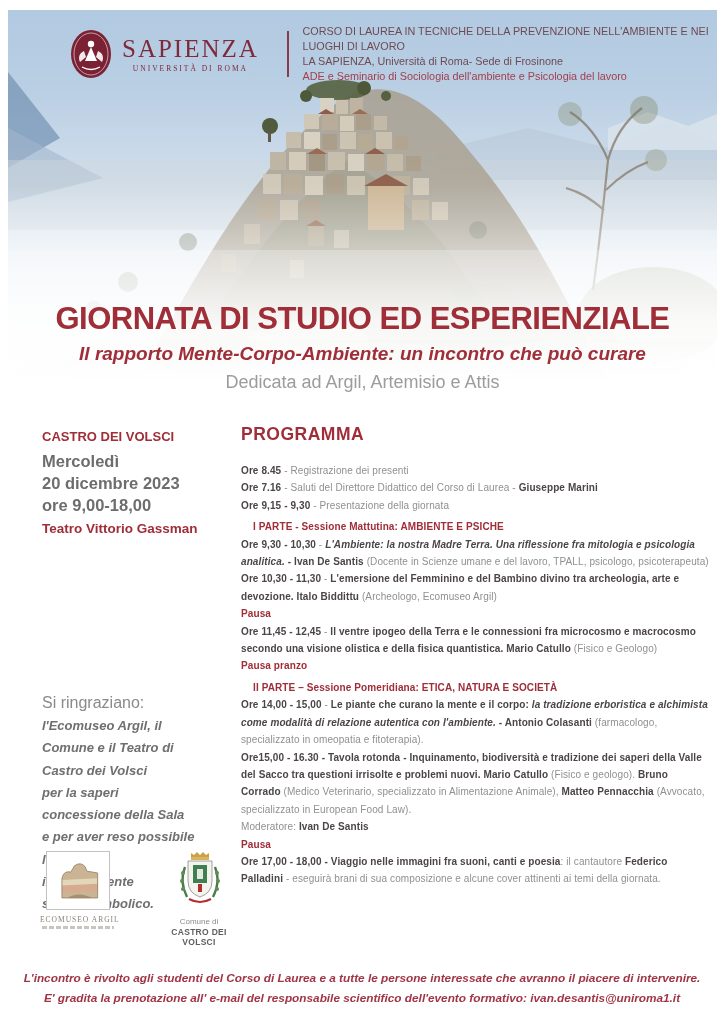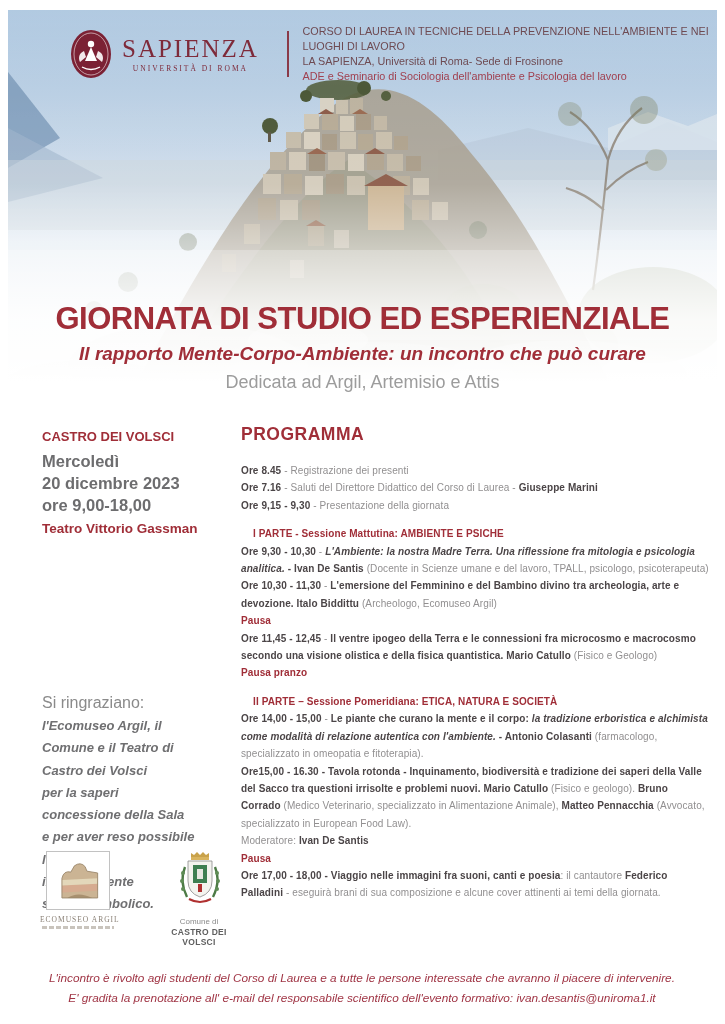"I PARTE - Sessione Mattutina:" .prog-heading { margin-top: 11px -> 4px }
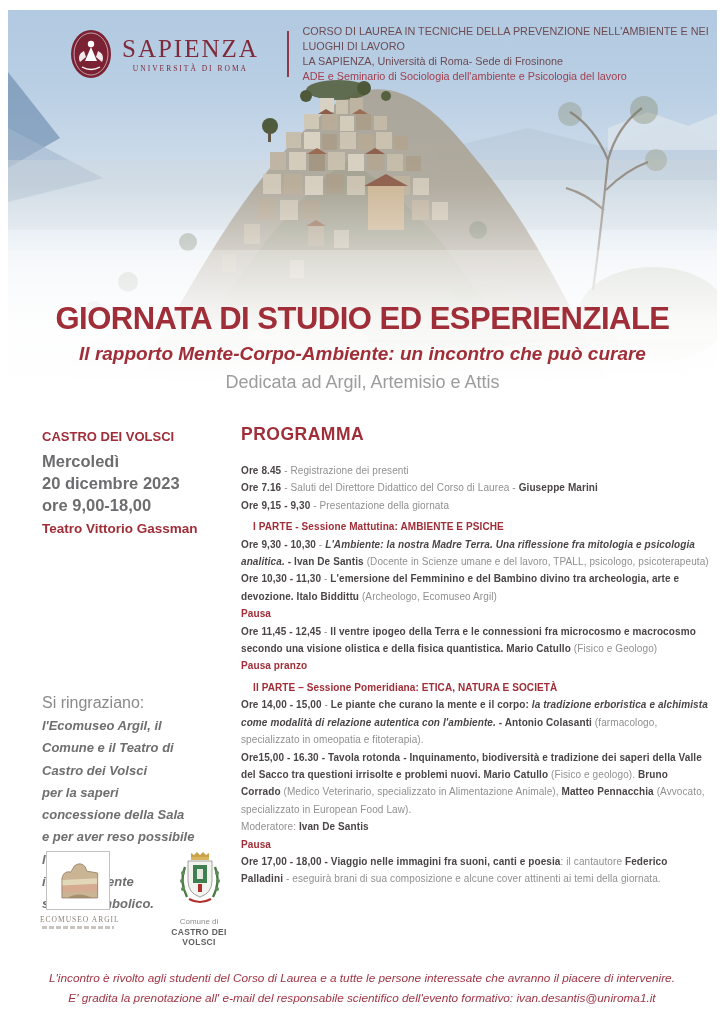"L'incontro è rivolto agli studenti" .footer-line { font-weight: normal -> bold }
